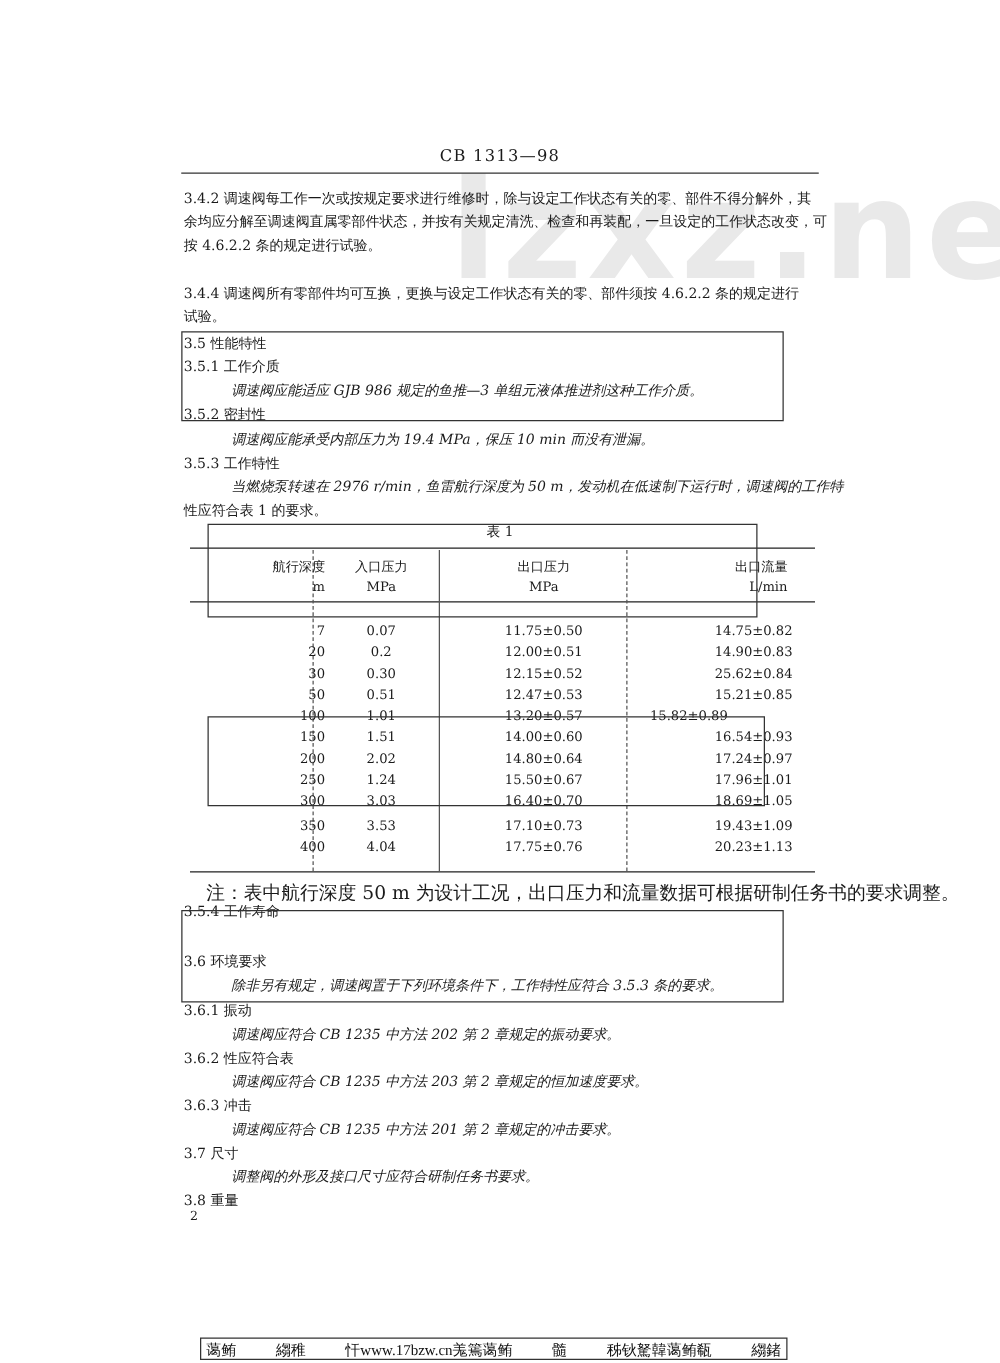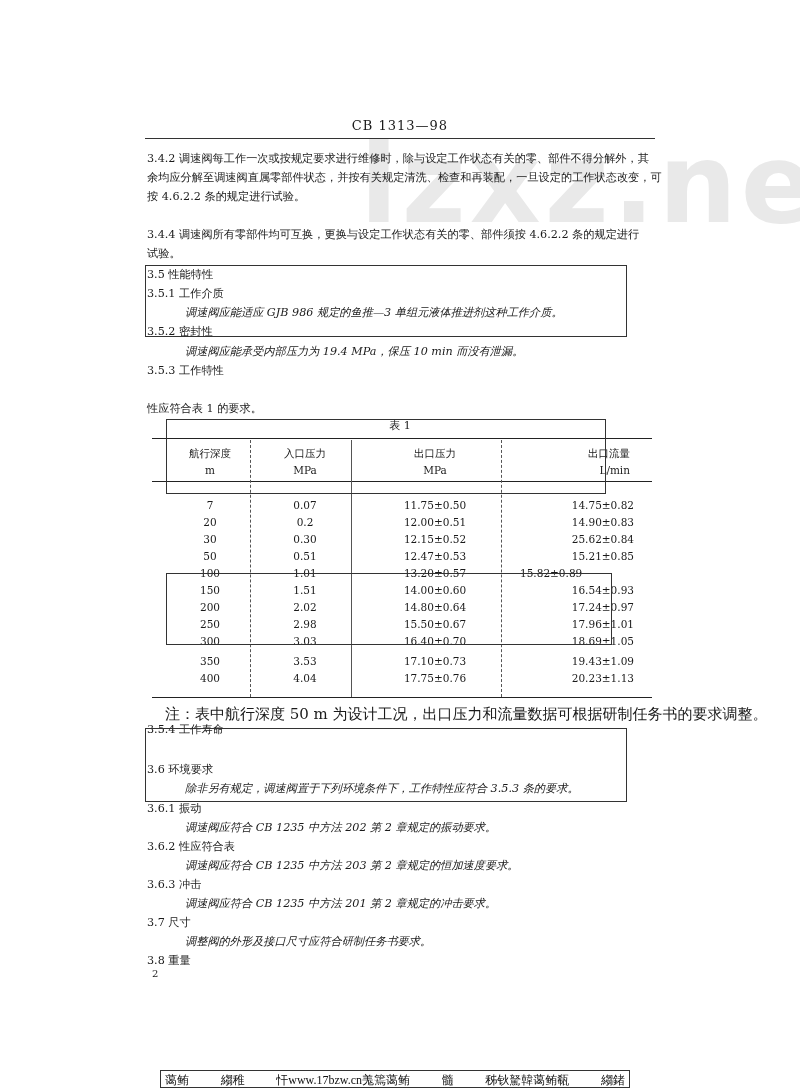"当燃烧泵转速在 2976 r/min，鱼雷航行深度为 50" div.line { html: none -> <div>当燃烧泵转速在 2976 r/min，鱼雷航行深度为 50 m，发动机在低速制下运行时，调速阀的工作特</div> }
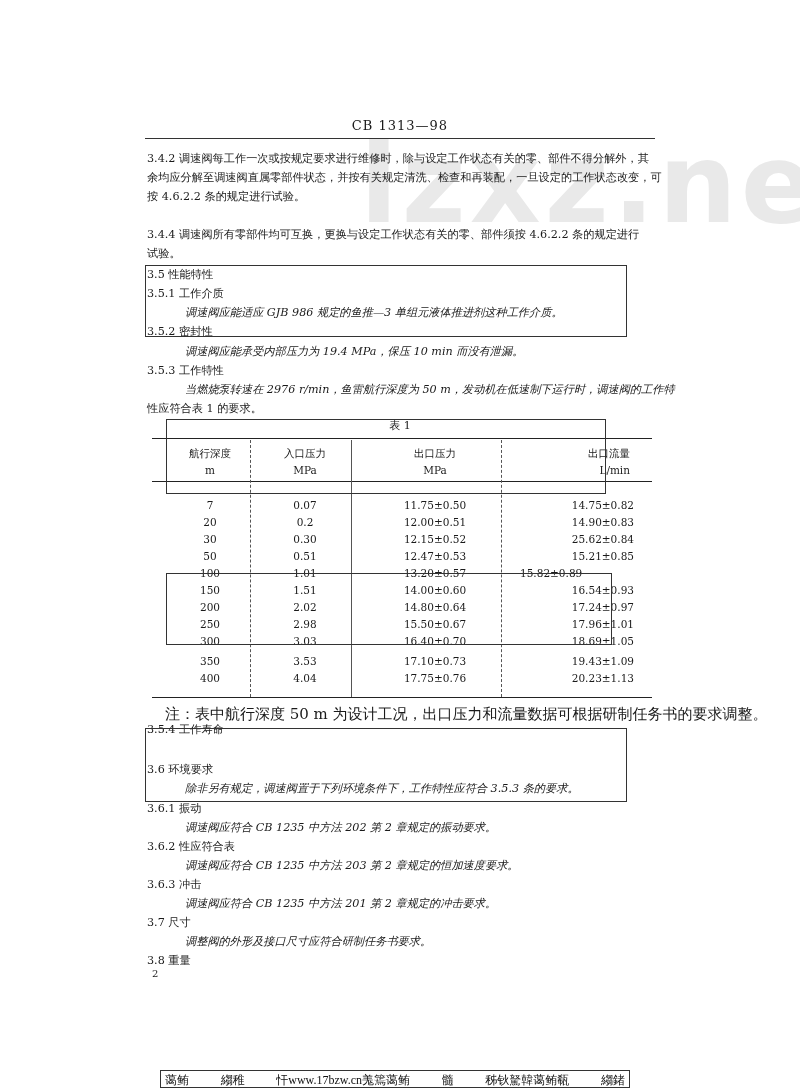"航行深度" .c0 { text-align: none -> right }
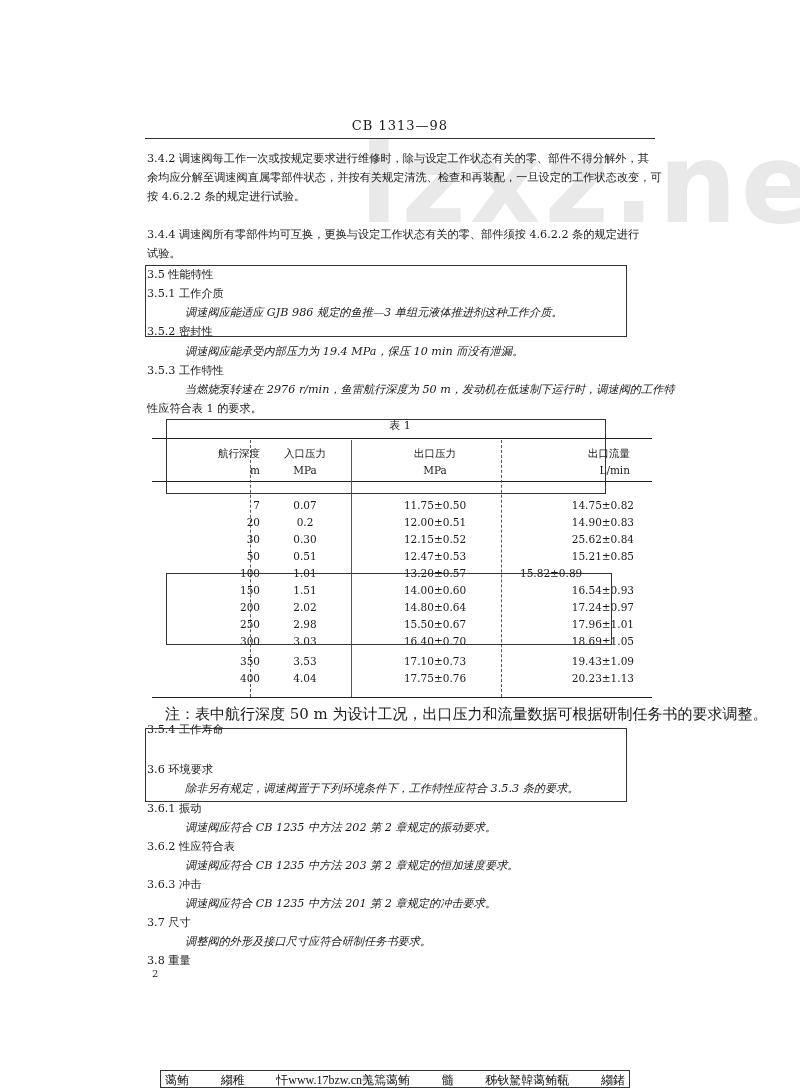"2.98" div.cell { text: 2.98 -> 1.24 }
